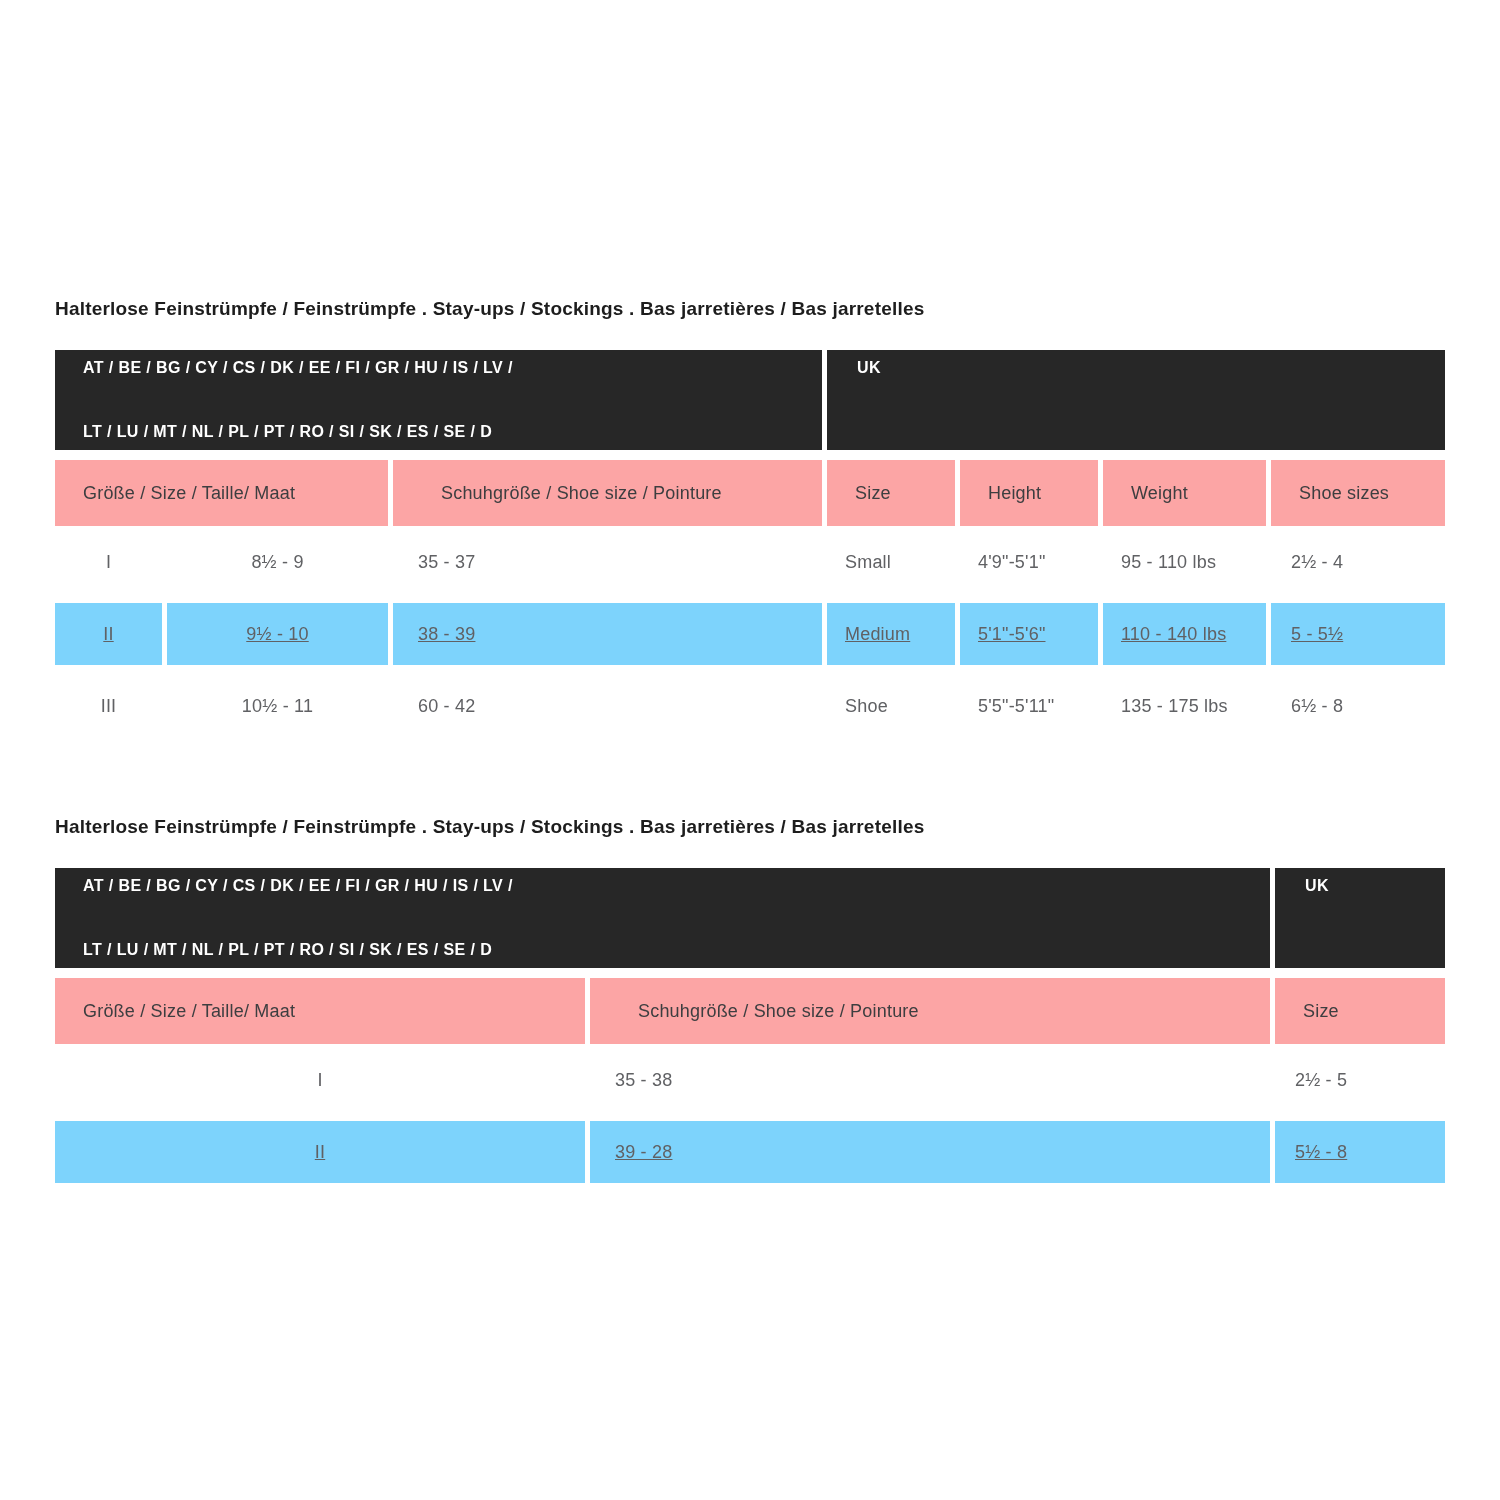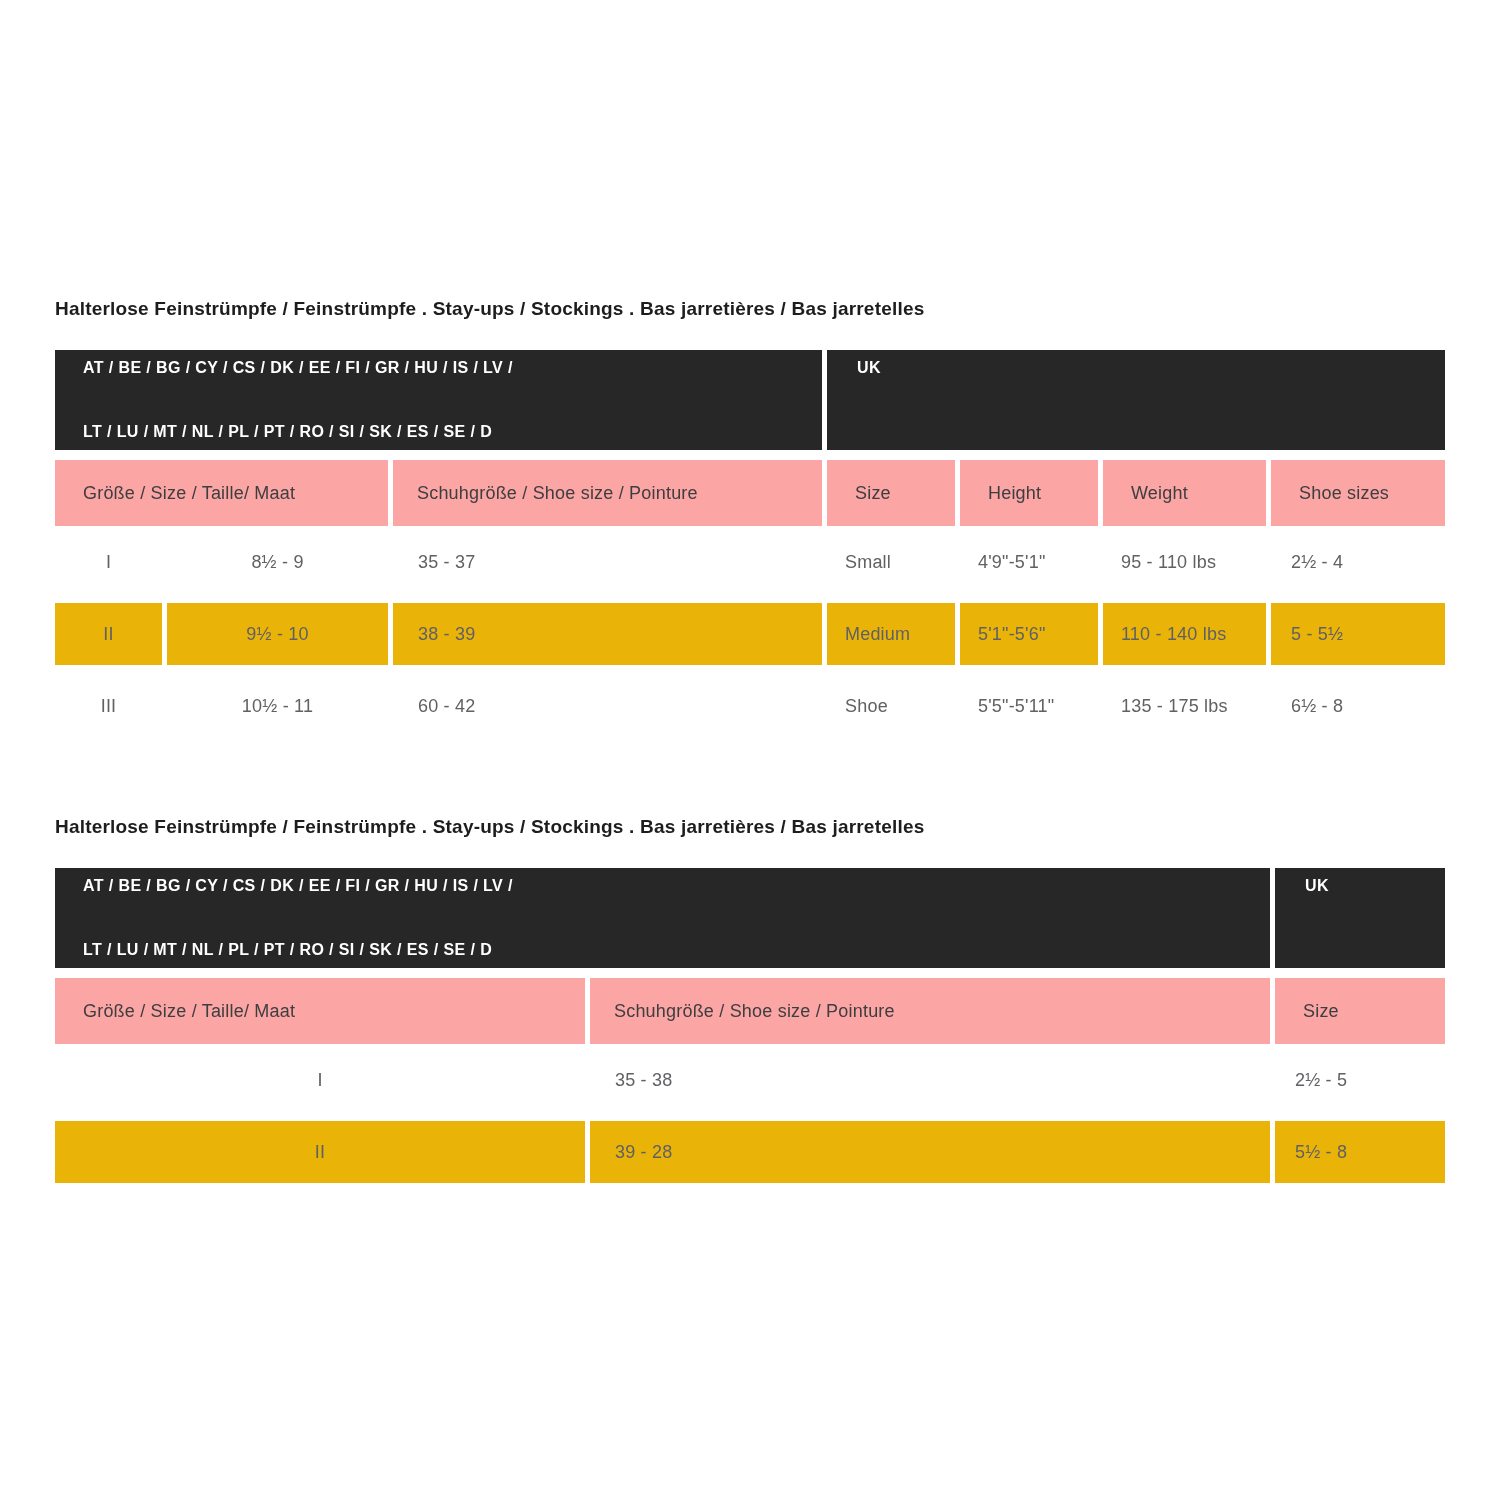"Schuhgröße / Shoe size /" .hc-shoe { padding-left: 24px -> 48px }
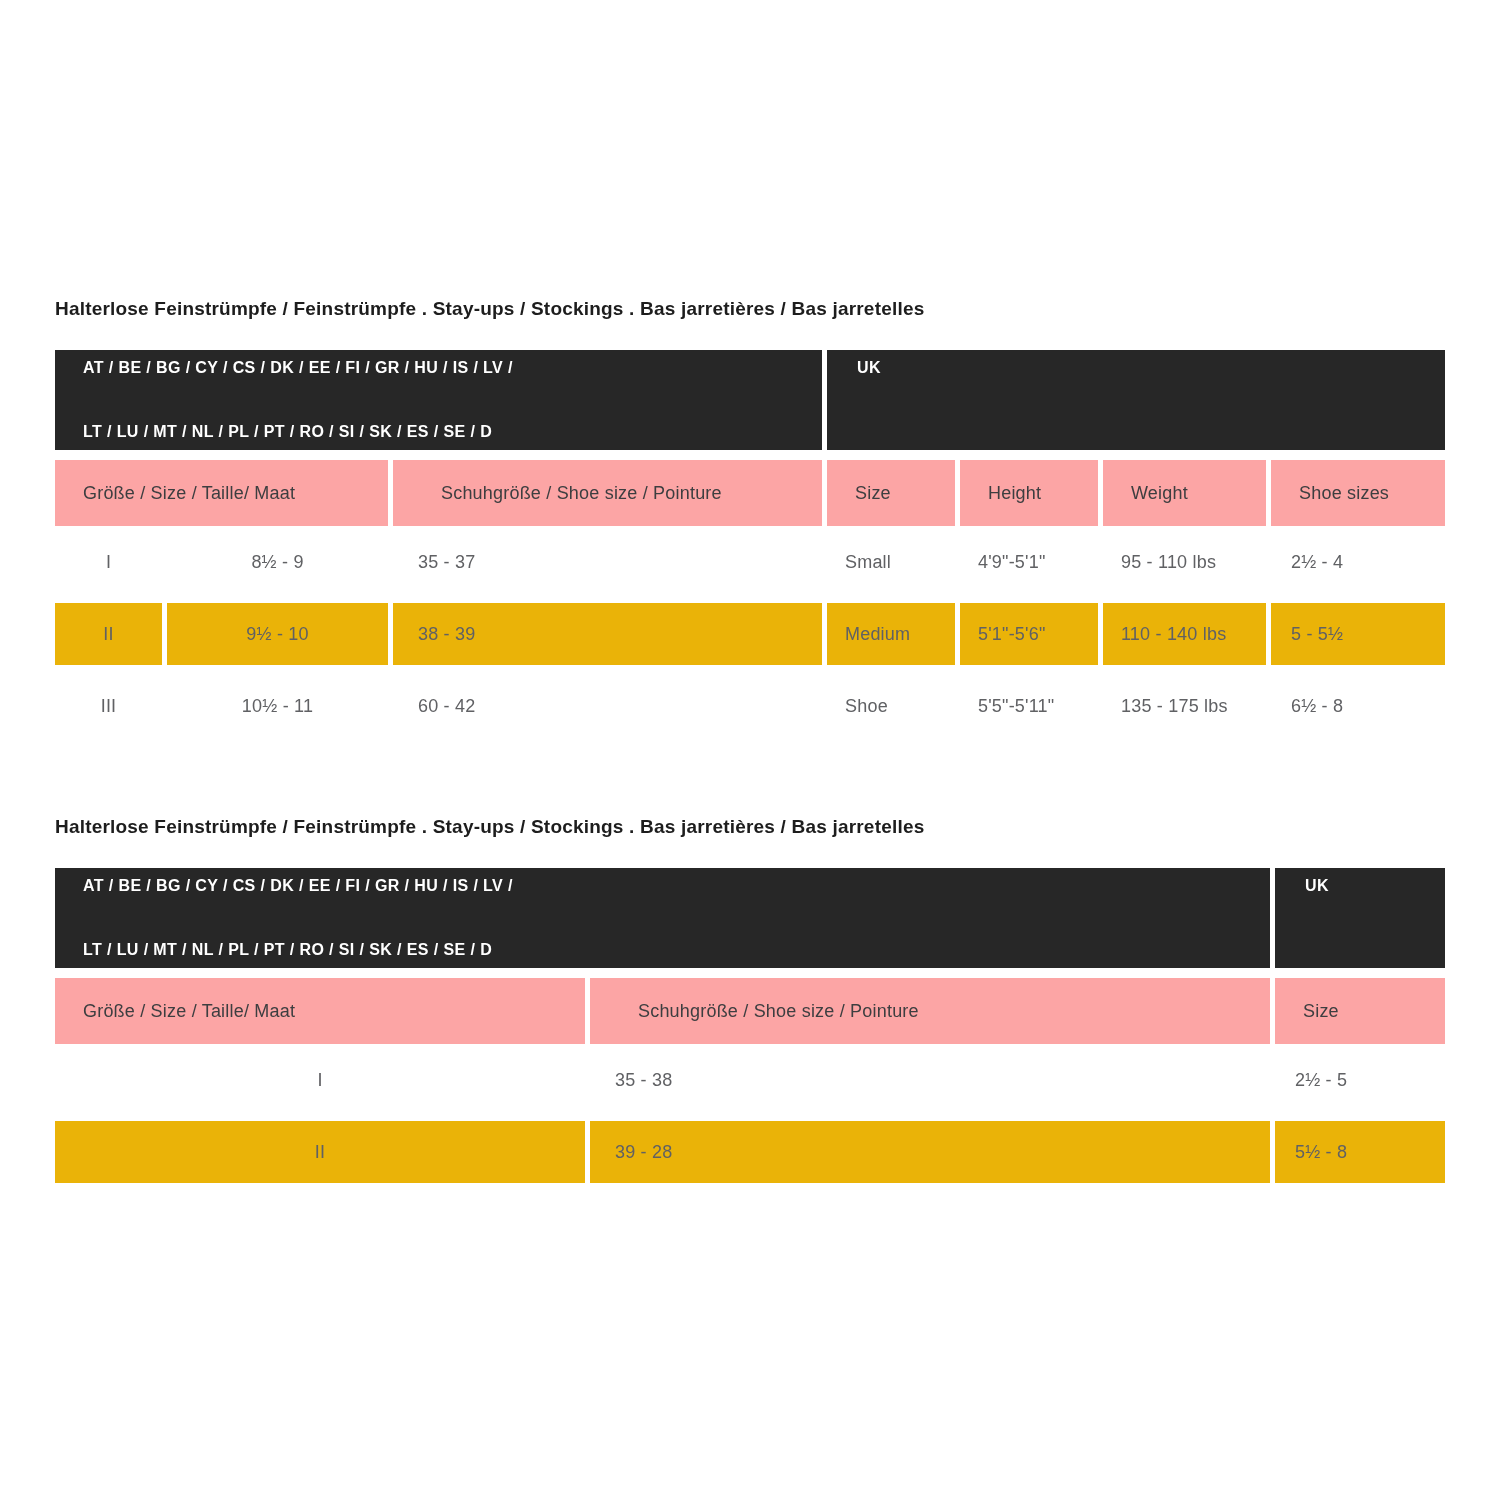"II" .alt { background: #eab308 -> #7dd3fc; text-decoration: none -> underline }
